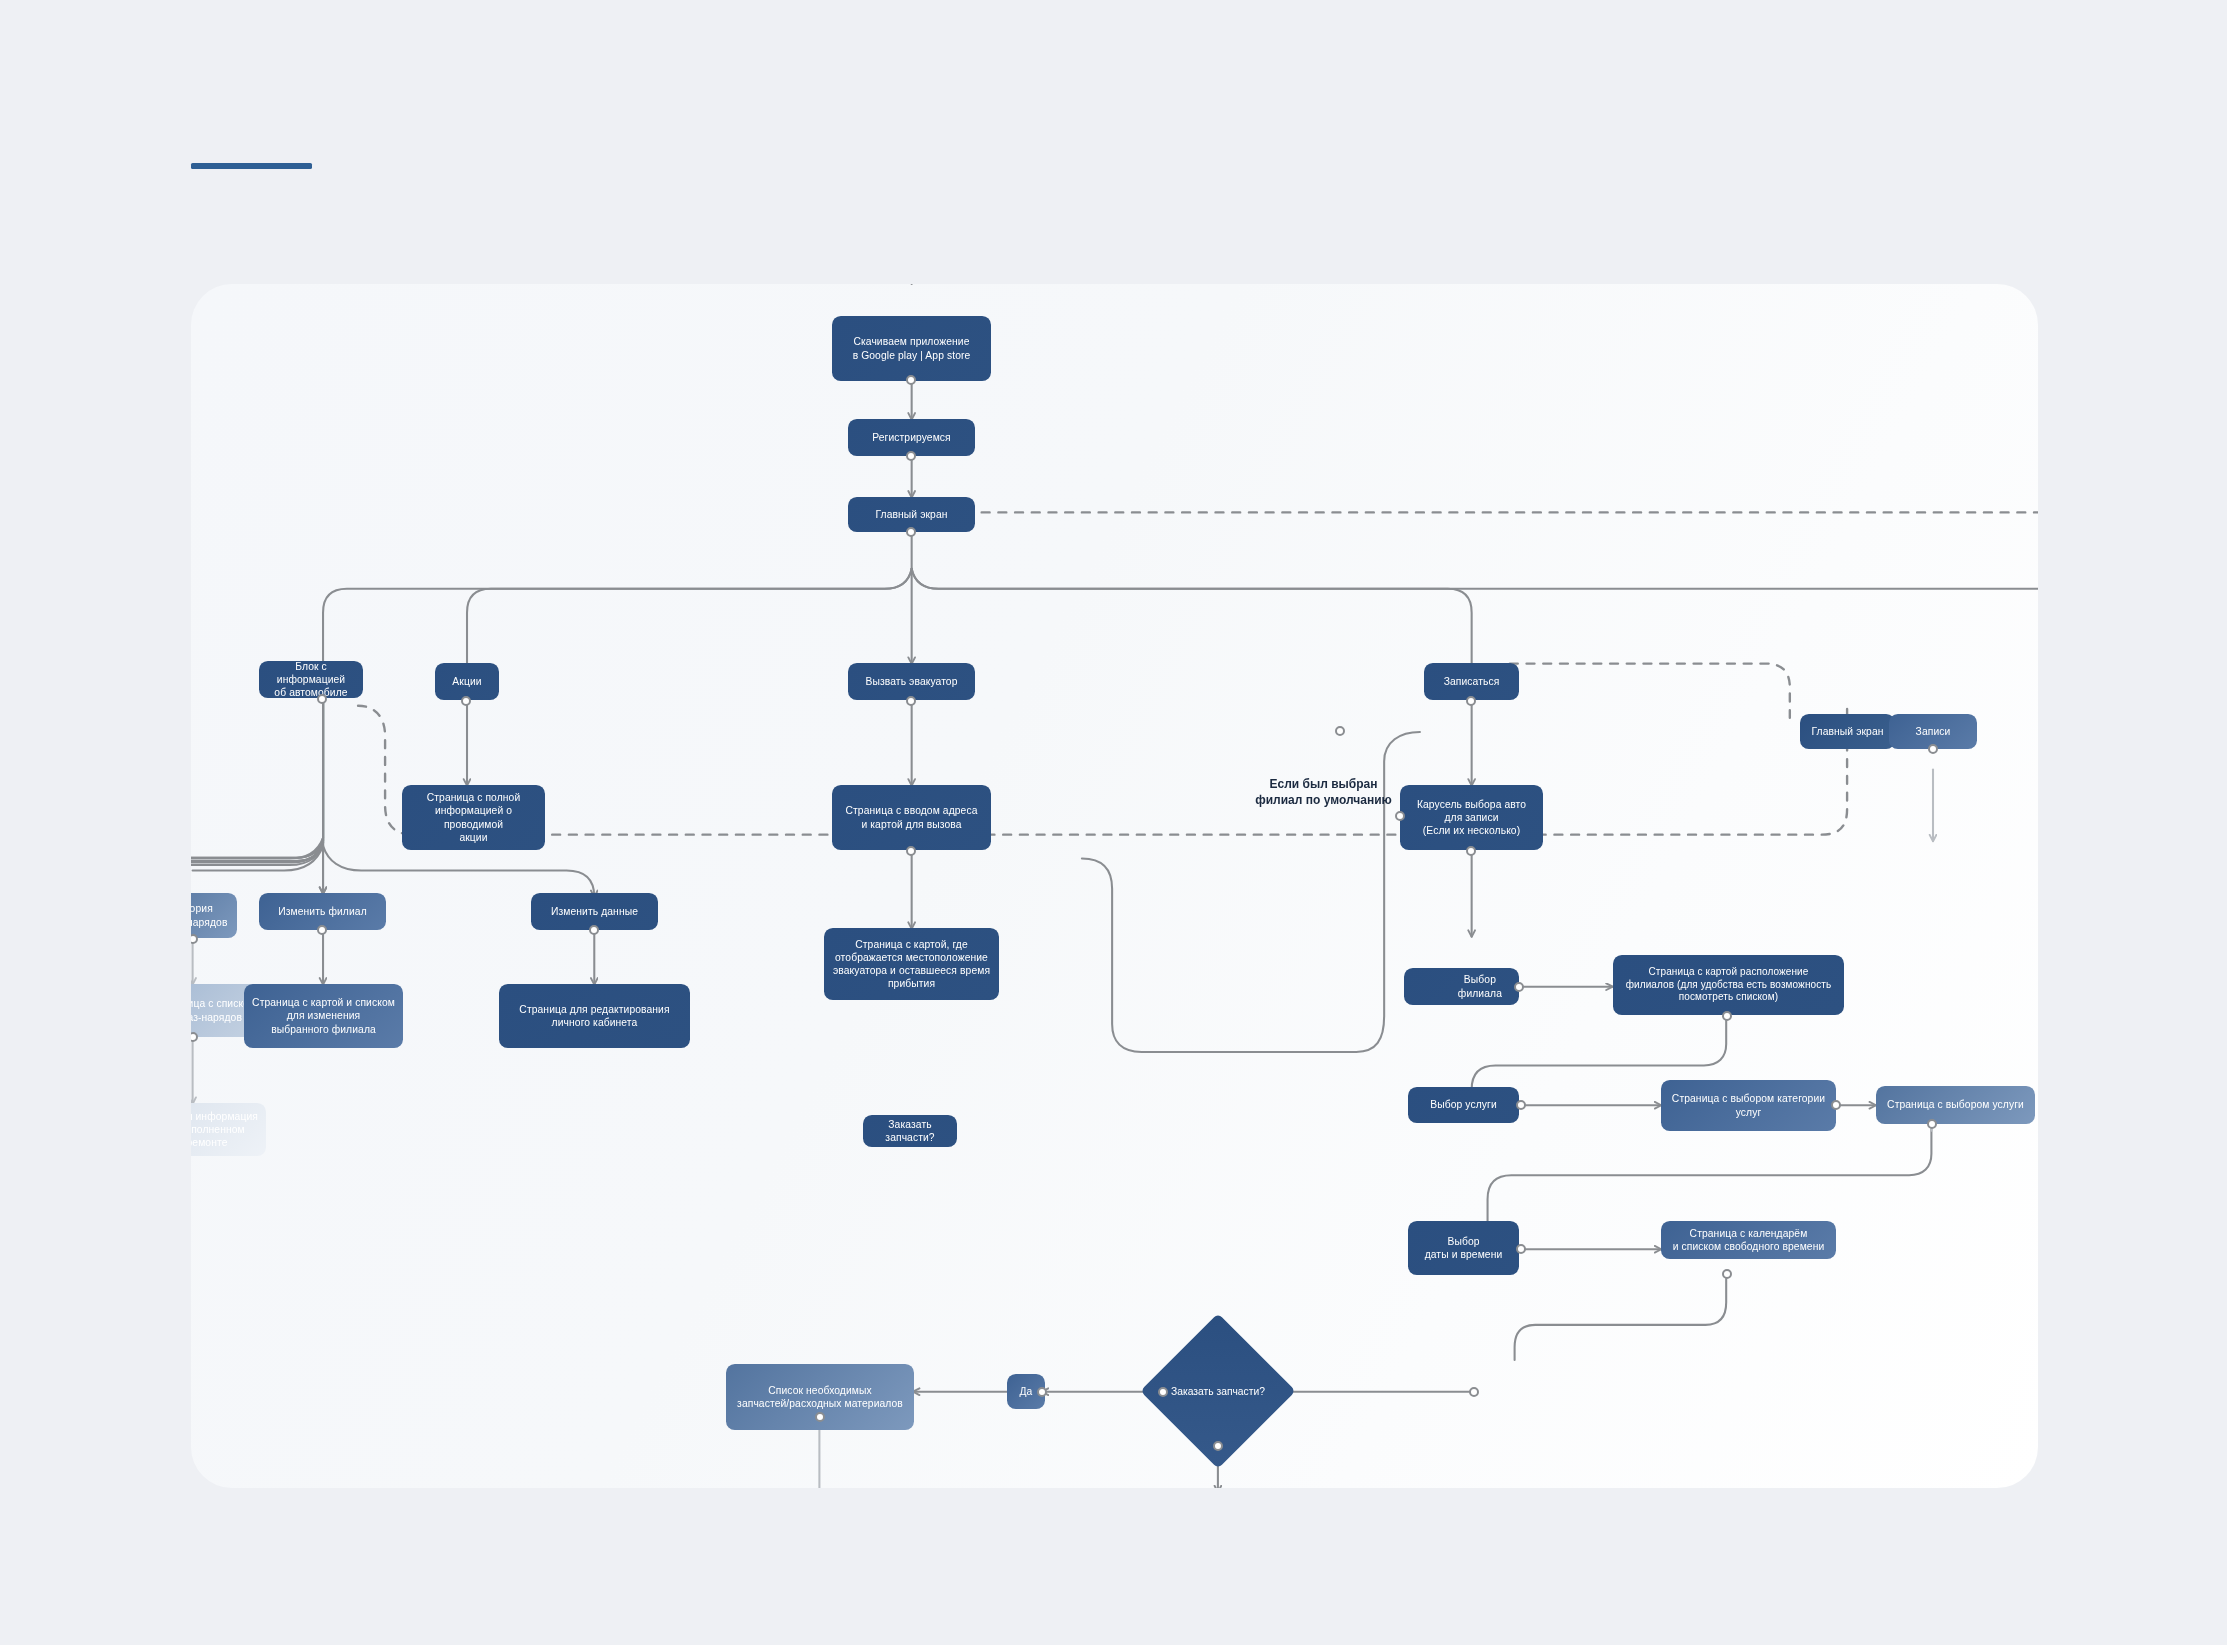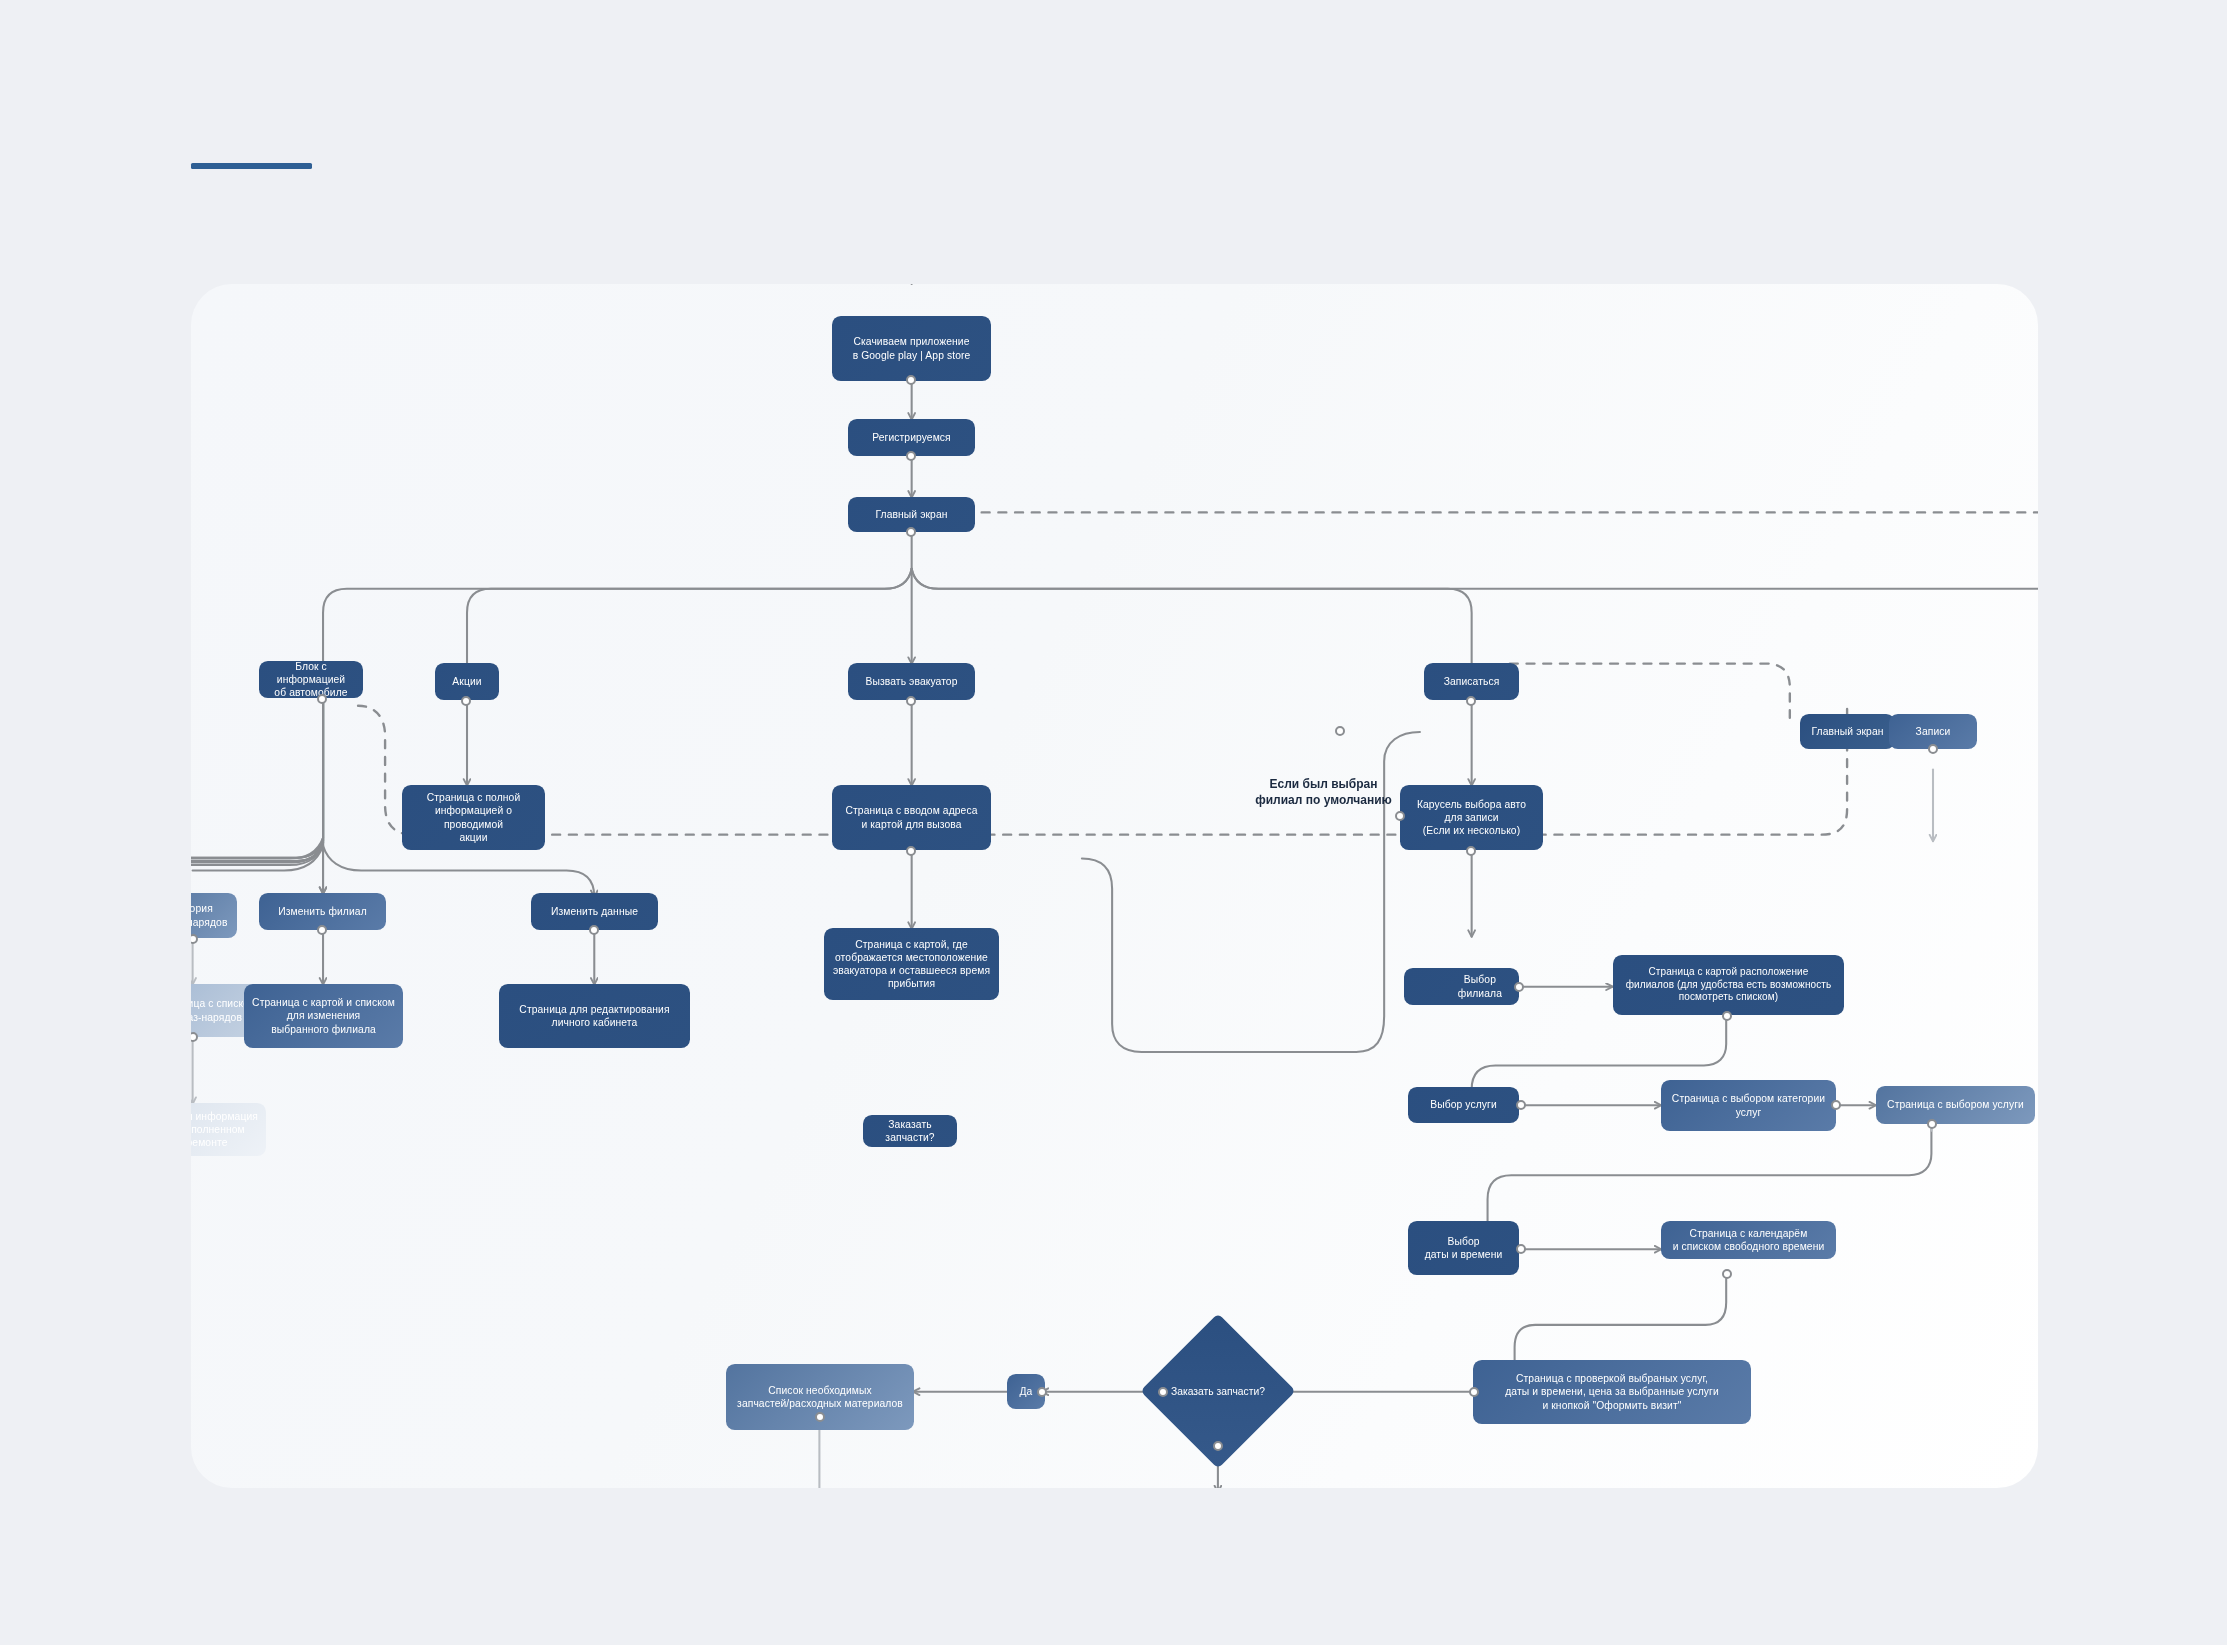"Страница с проверкой выбраных услуг," div.node { html: <div>Страница с проверкой выбраных услуг, даты и времени, цена за выбранные услуги и кнопкой "Оформить визит"</div> -> none }
